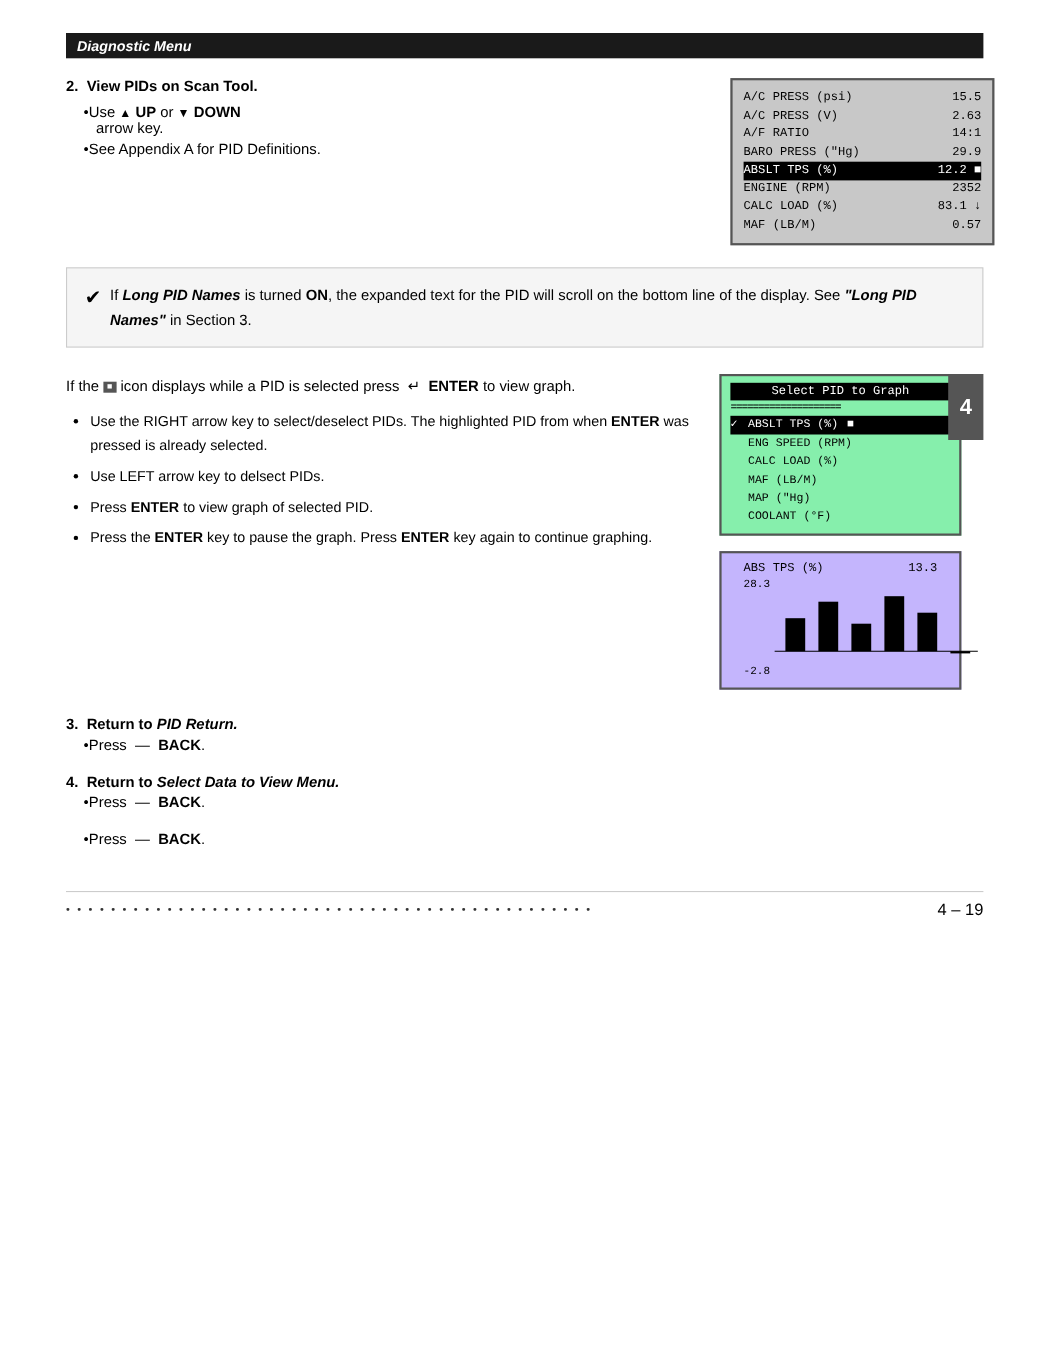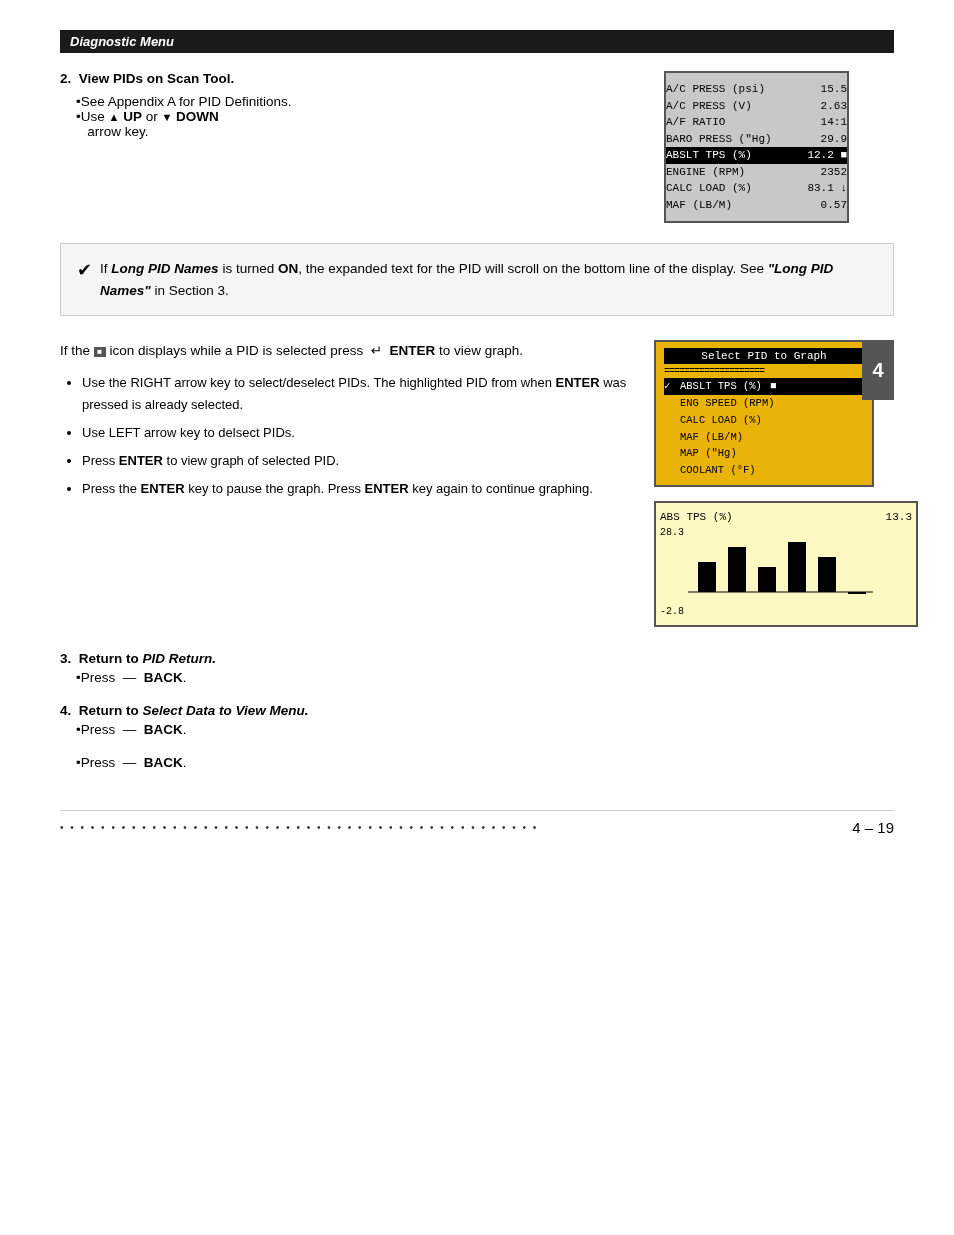"A/C PRESS (psi)" .screen-box { padding: 8px 0 -> 8px 10px; width: 185px -> 240px }
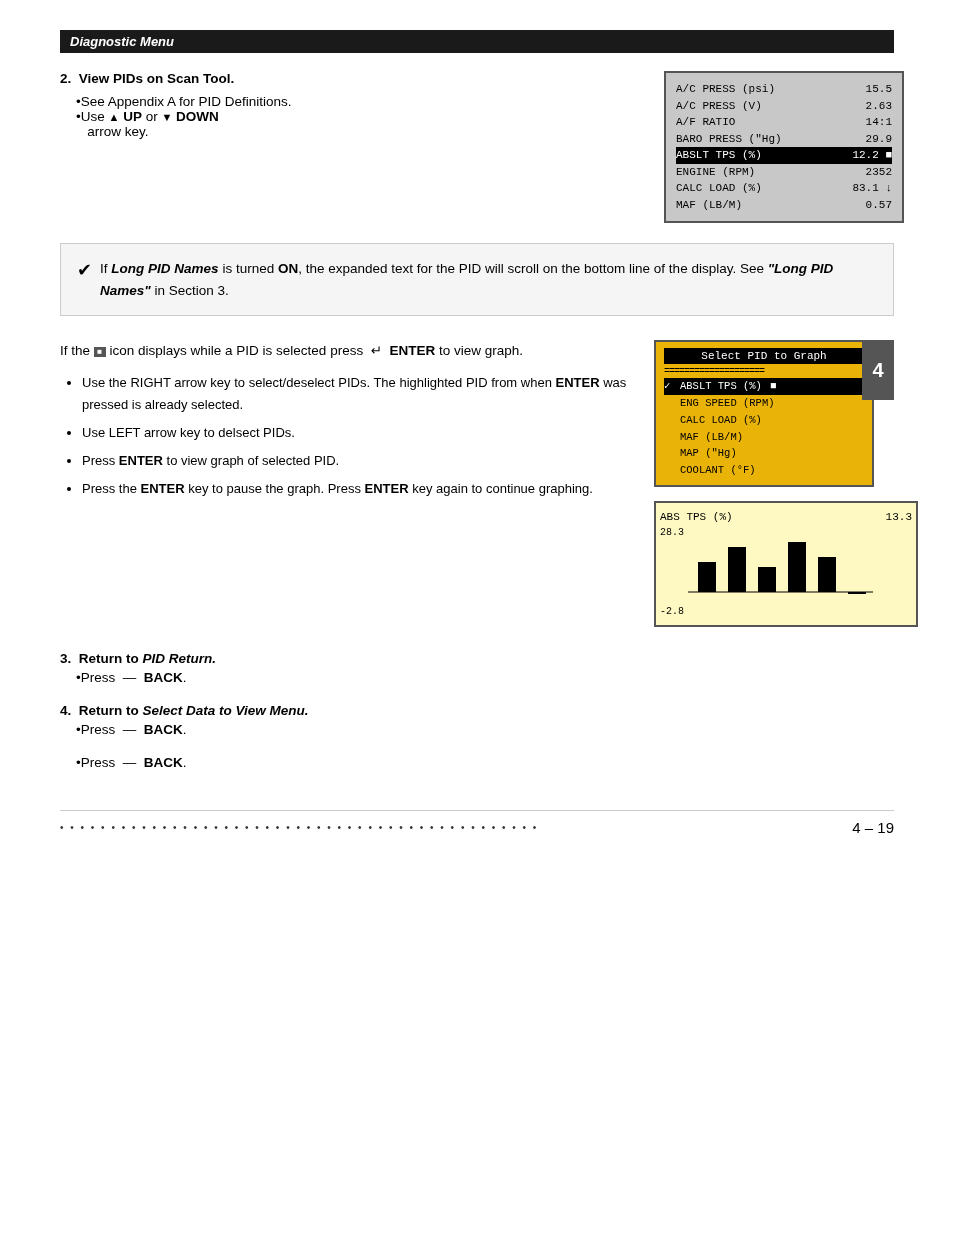"•See Appendix A for PID" p { order: before "•Use ▲ UP or ▼" -> after "•Use ▲ UP or ▼" }
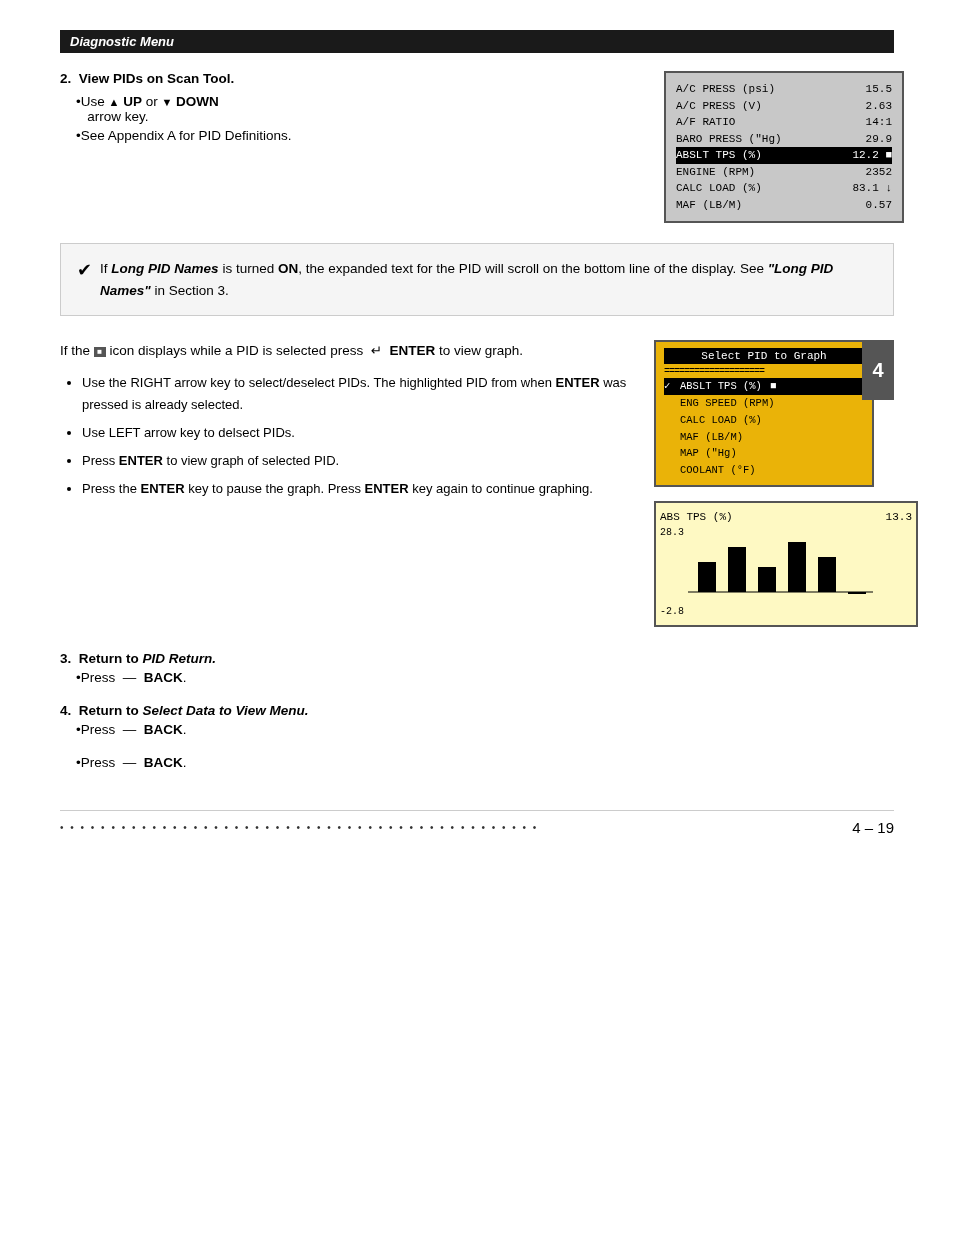"Select PID to Graph" .pid-screen { background: #eab308 -> #86efac }
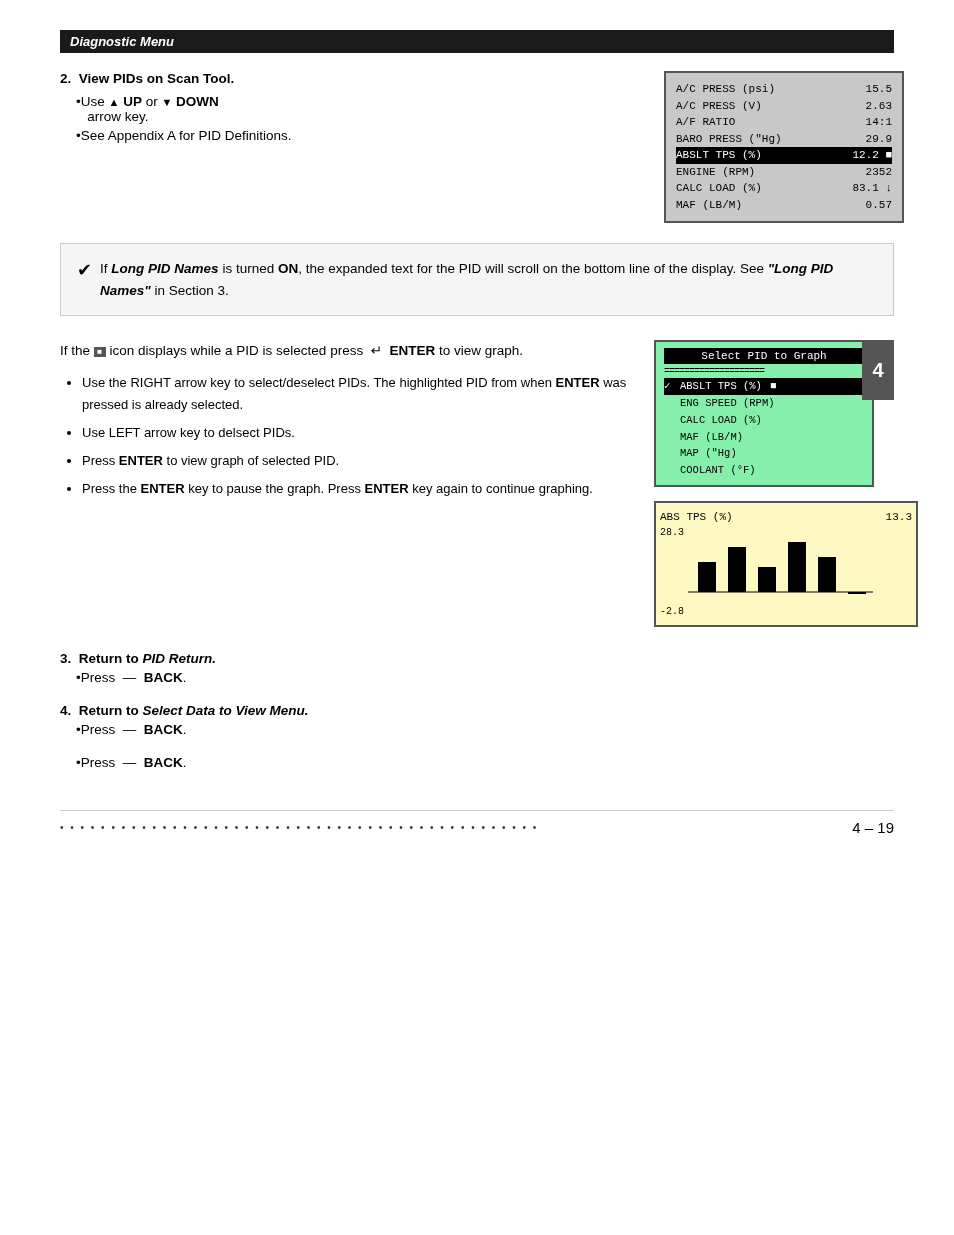"ABS TPS (%)" .graph-screen { background: #fef9c3 -> #c4b5fd; padding: 8px 4px -> 8px 20px; width: 264px -> 220px }
